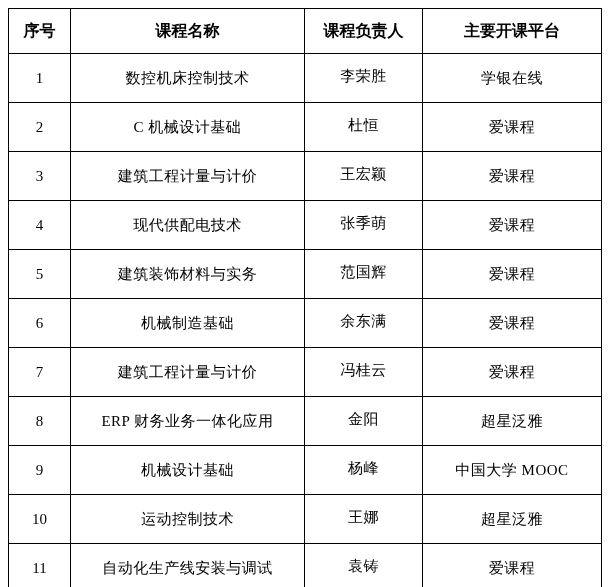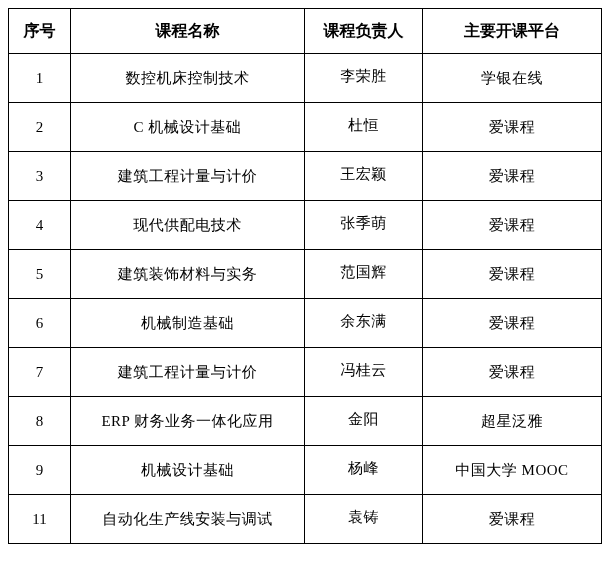"10" tr { html: none -> <tr> <td>10</td> <td>运动控制技术</td> <td>王娜</td> <td>超星泛雅</td> </tr> }
